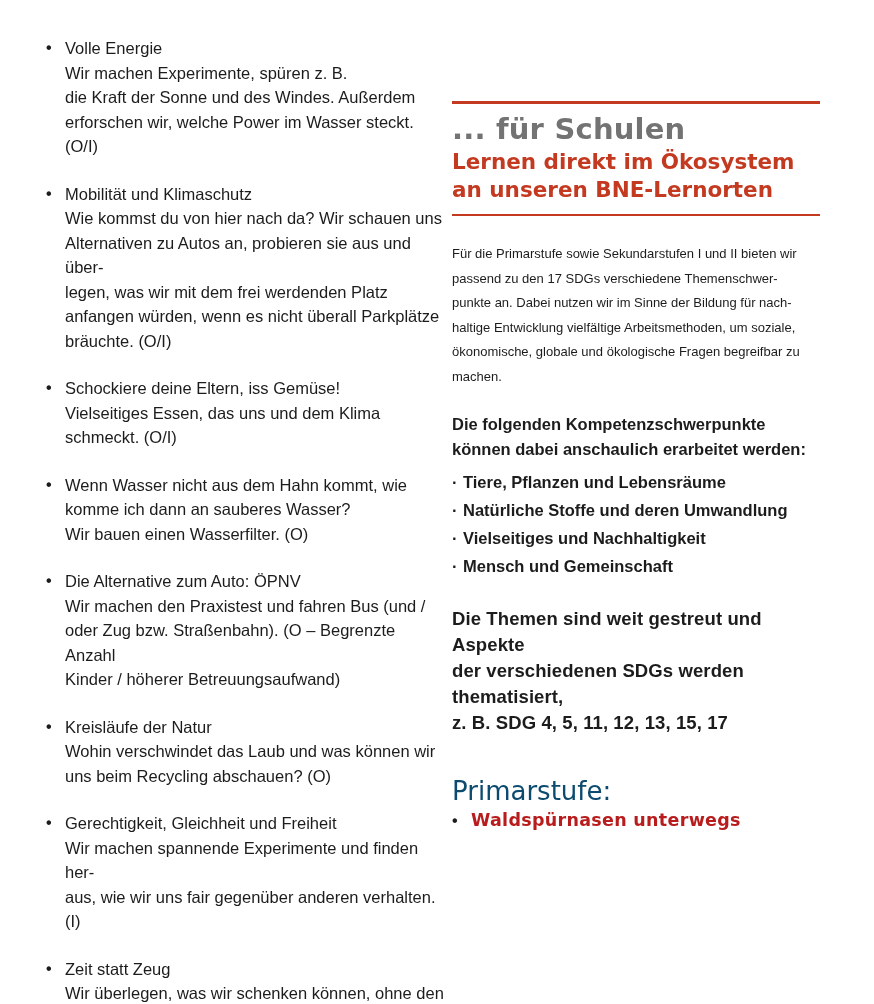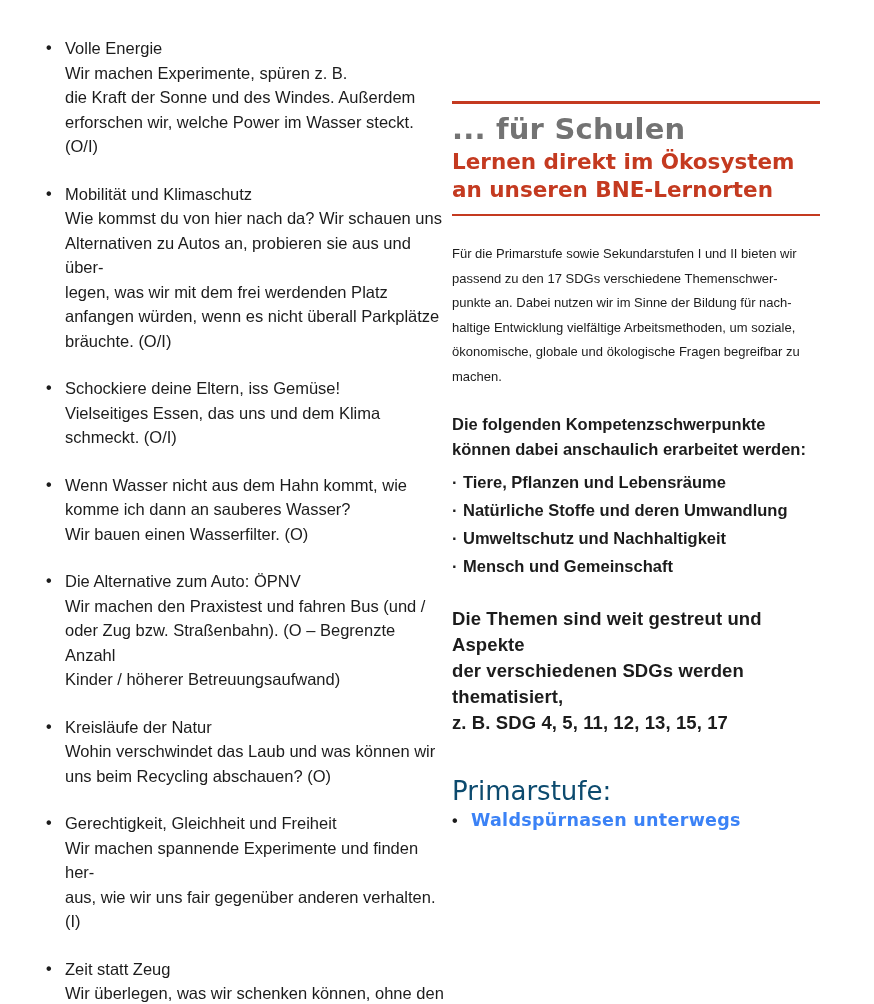"Umweltschutz und Nachhaltigkeit" span { text: Umweltschutz -> Vielseitiges }
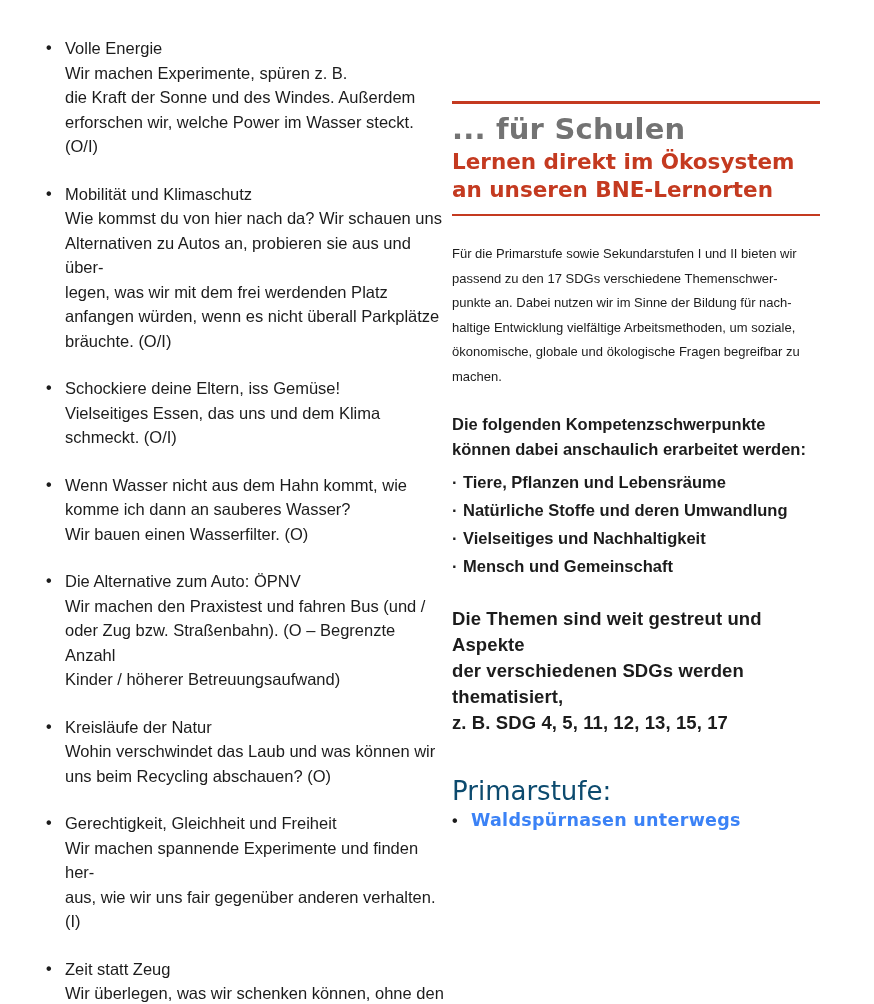"Waldspürnasen unterwegs" .program-title { color: #3b82f6 -> #b91c1c }
